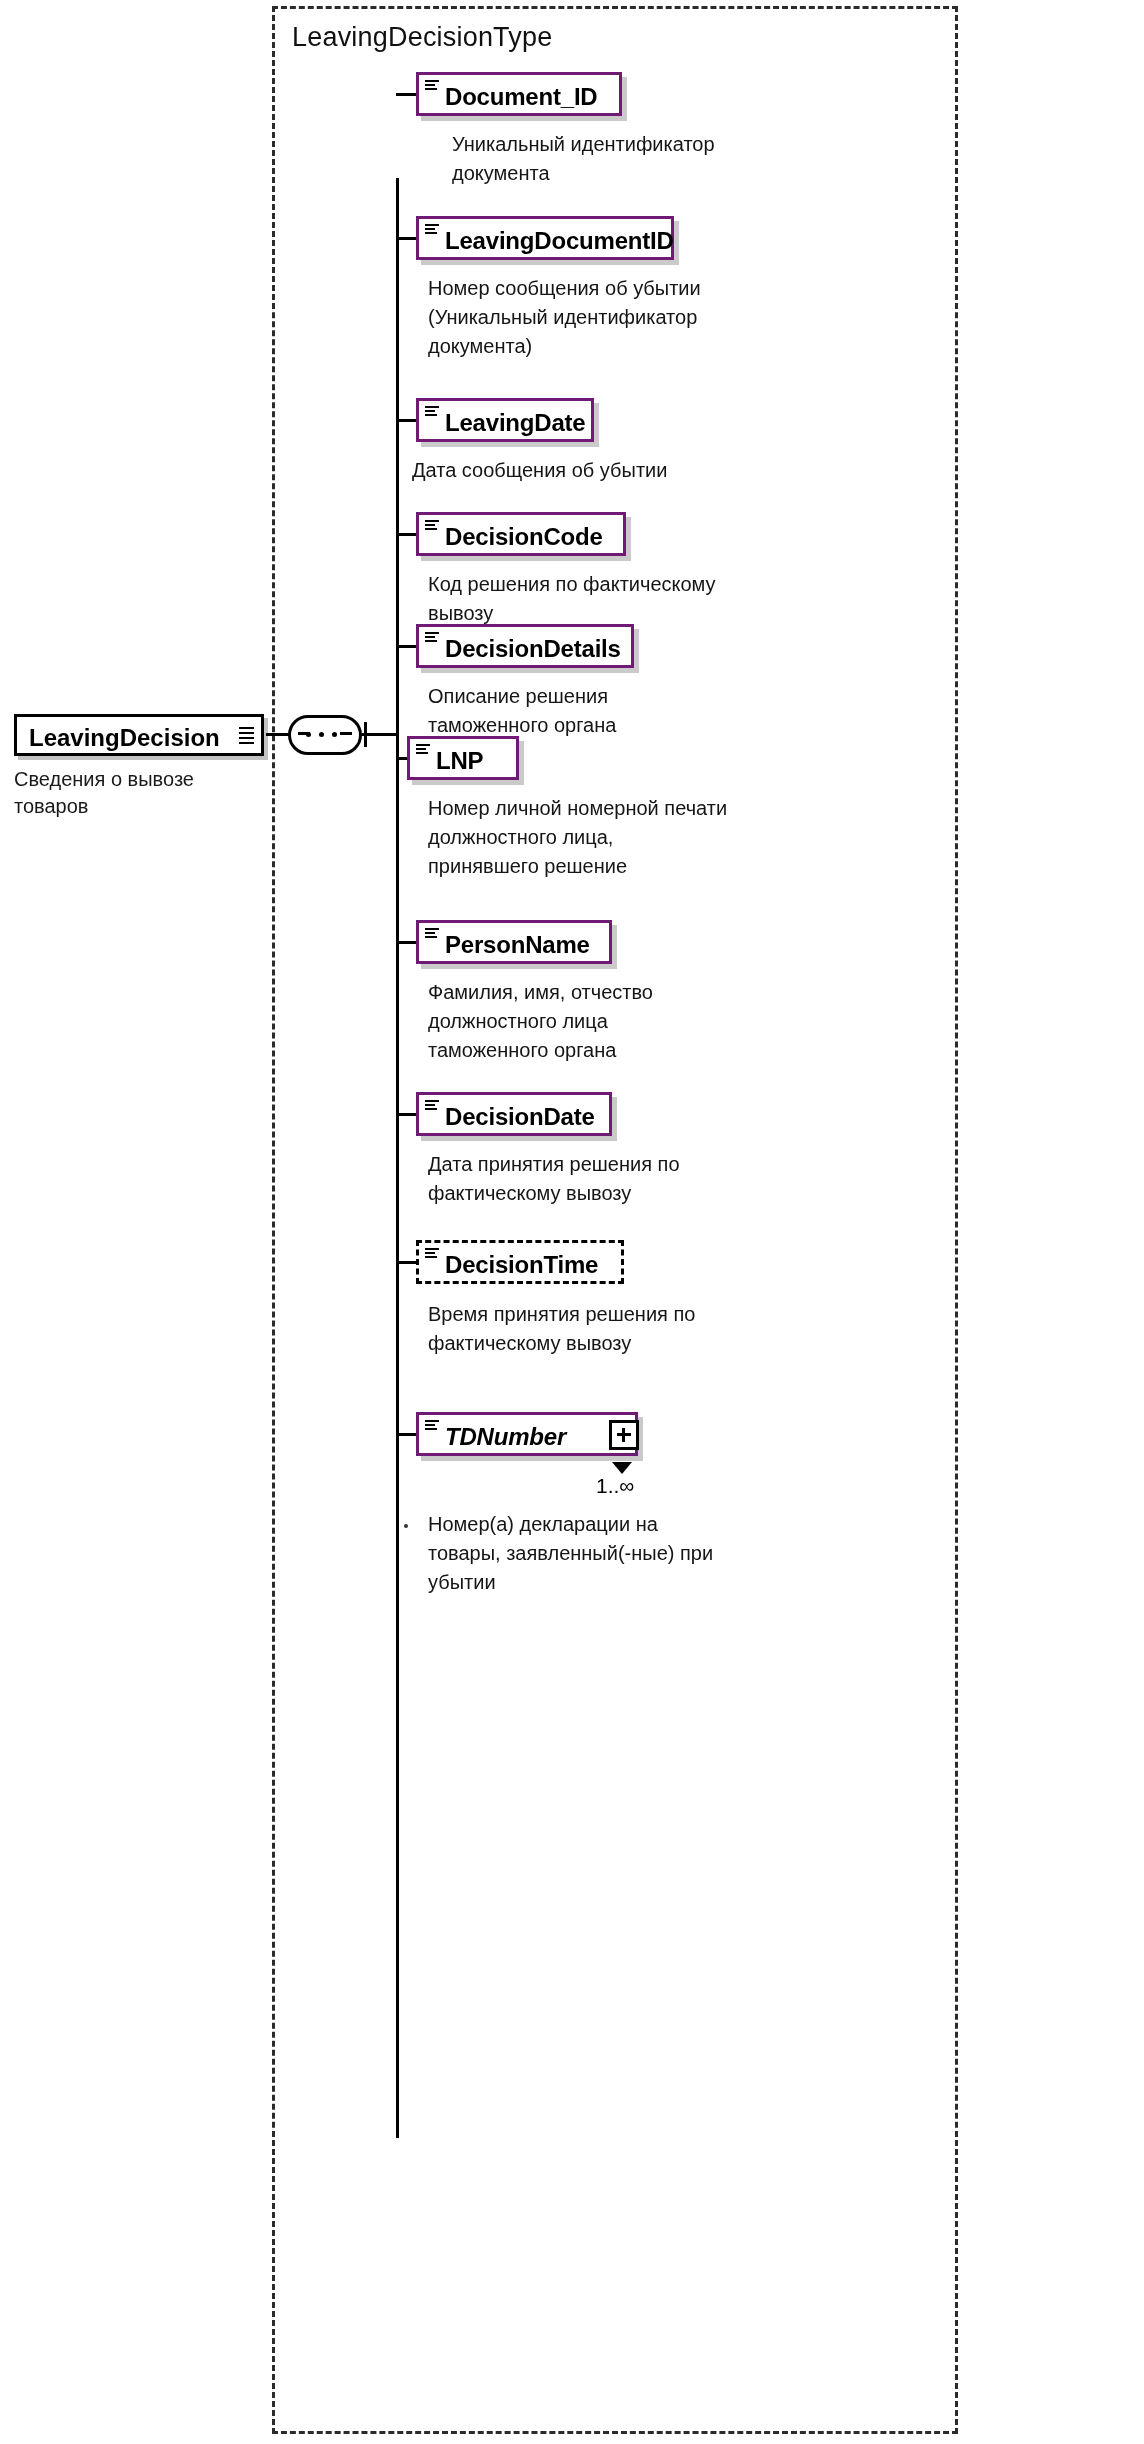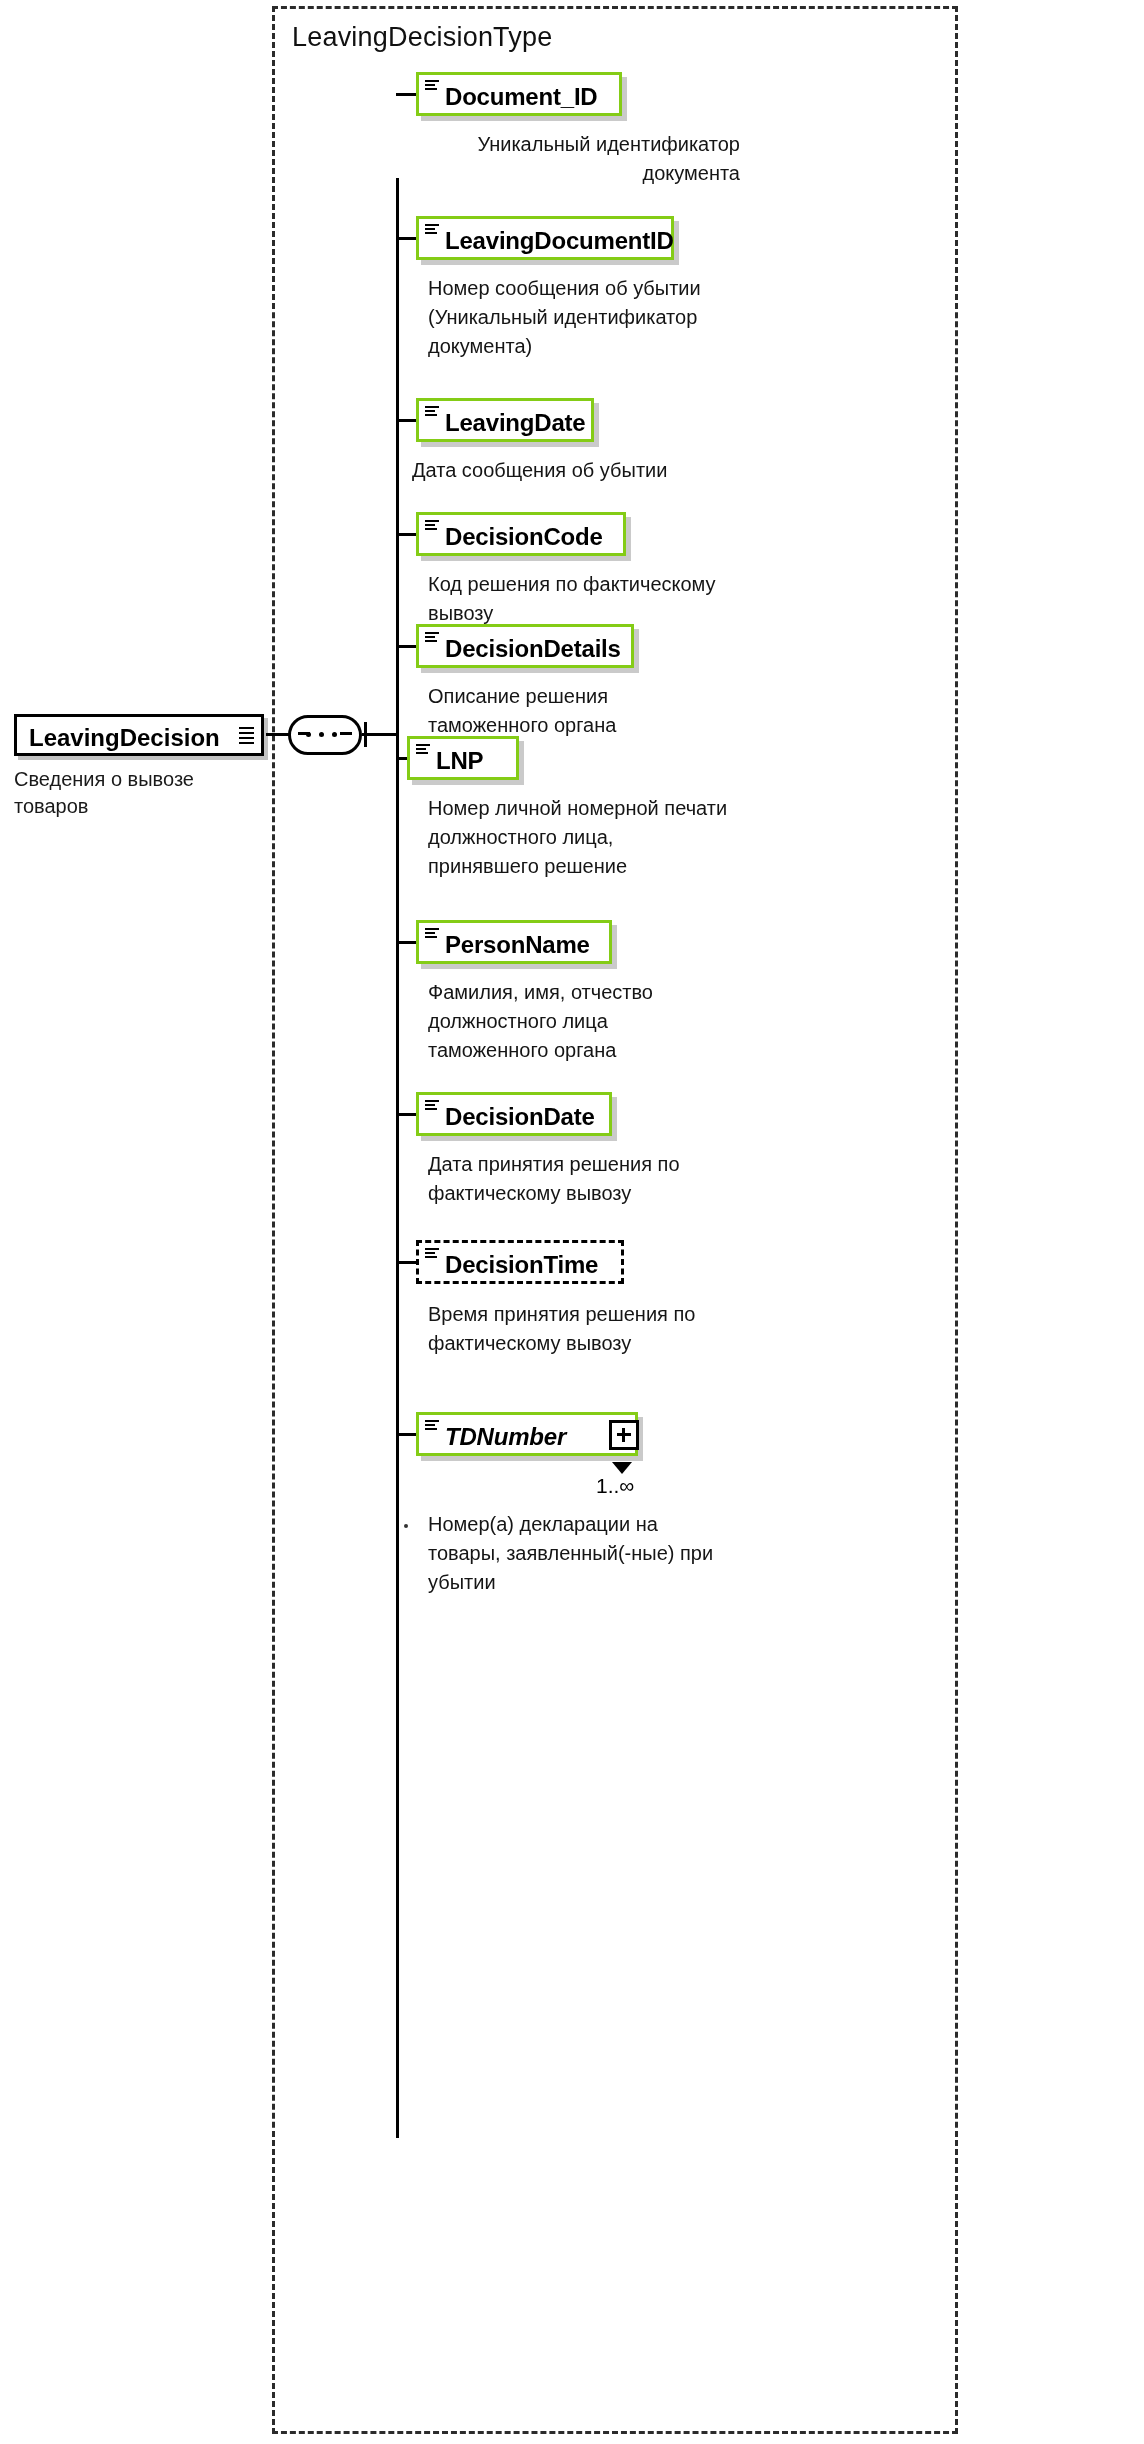"Document_ID" .el { border: 3px solid #84cc16 -> 3px solid #701a75 }
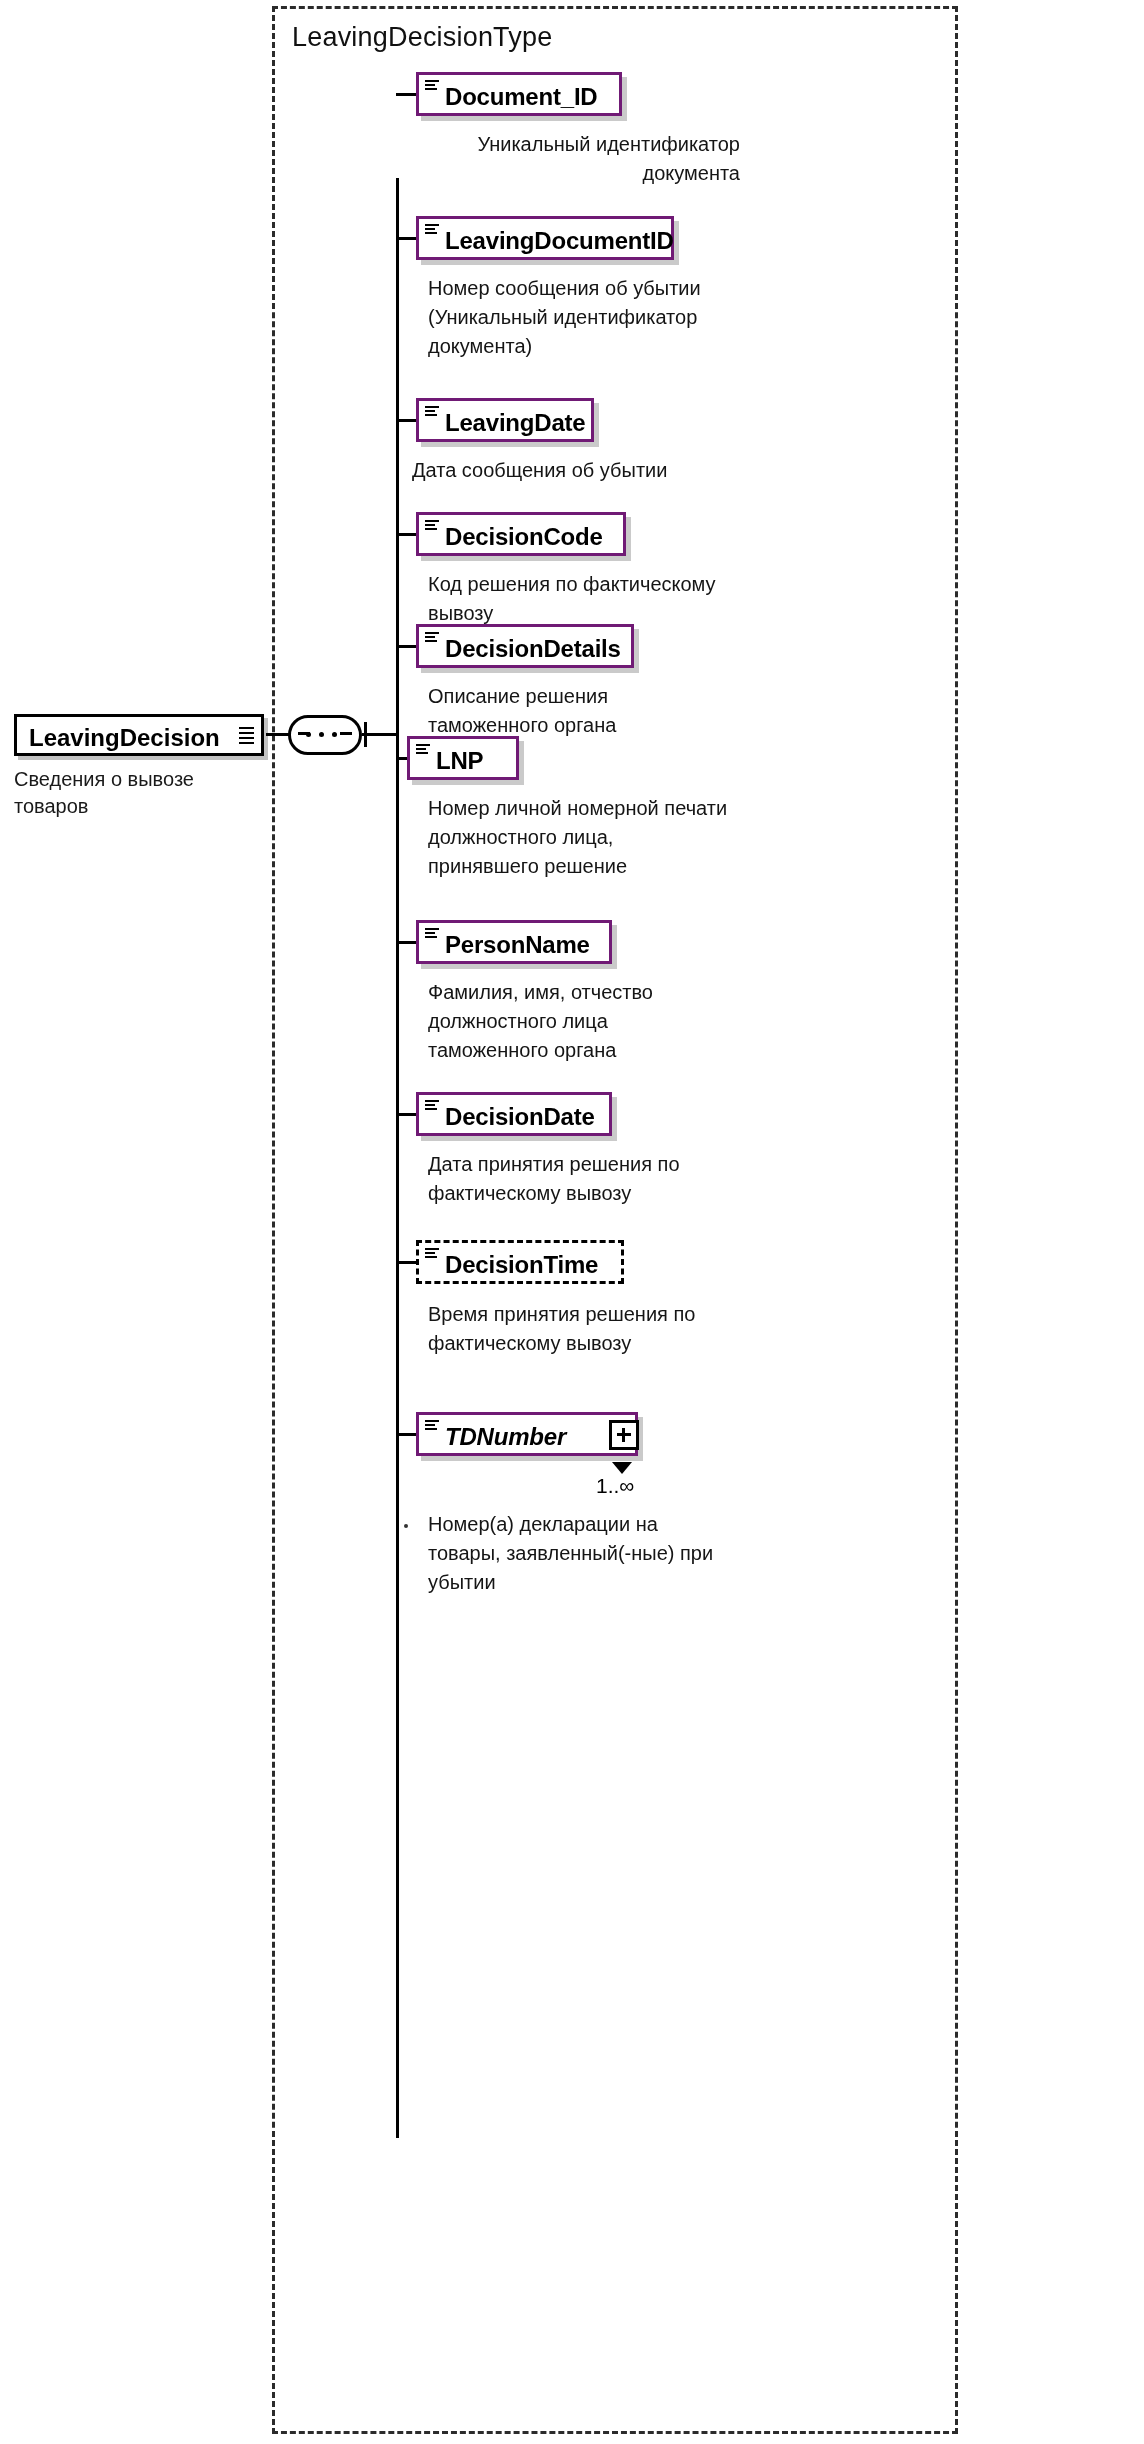"Уникальный идентификатор документа" div.desc { left: 440px -> 452px; text-align: right -> none }
